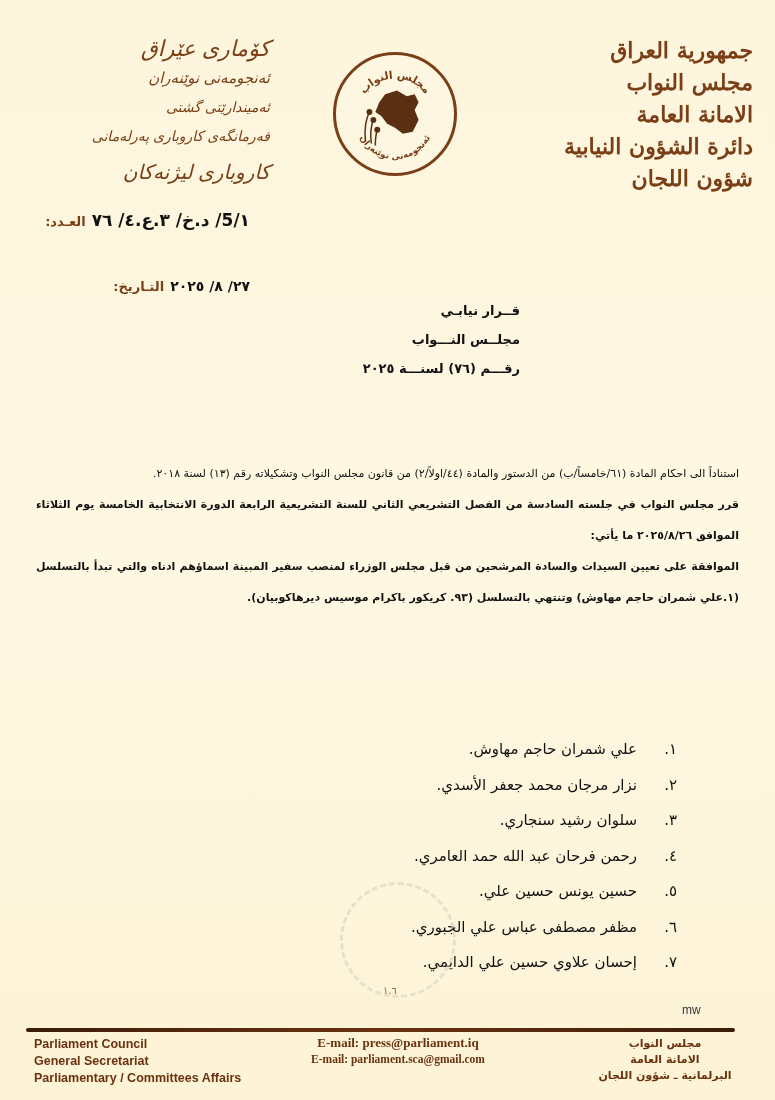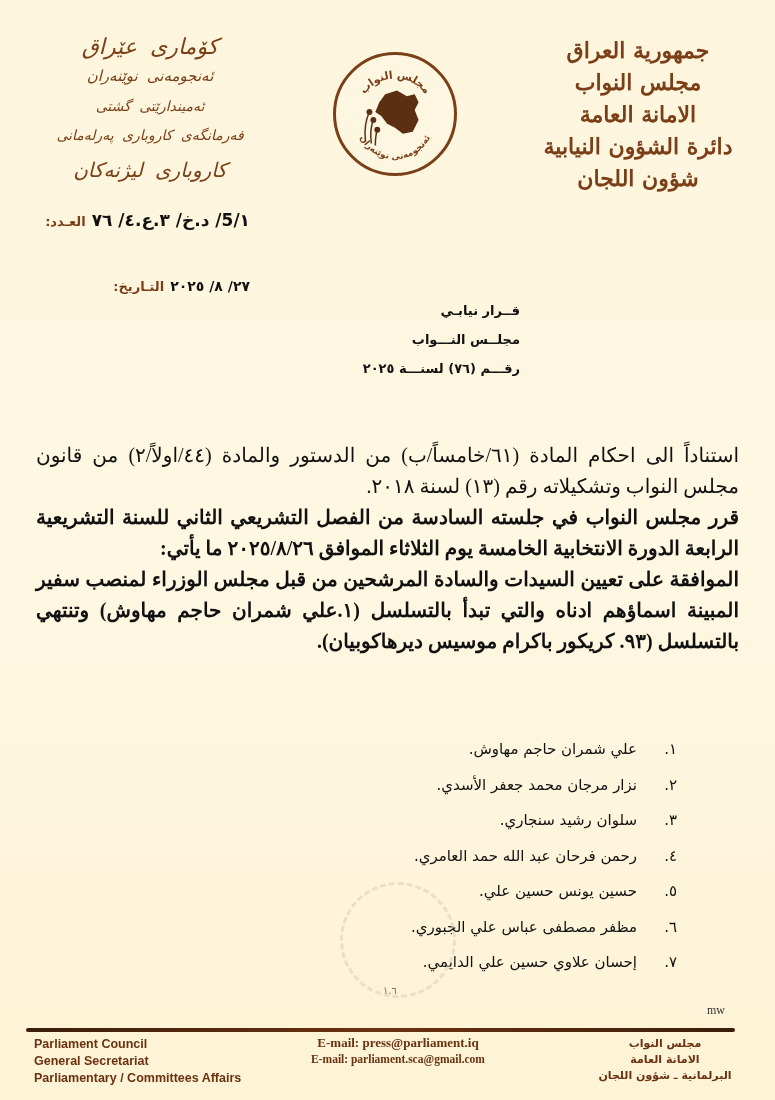"کۆماری عێراق" .hdr-left { font-family: Liberation Mono, monospace -> Liberation Sans, sans-serif; text-align: center -> right }
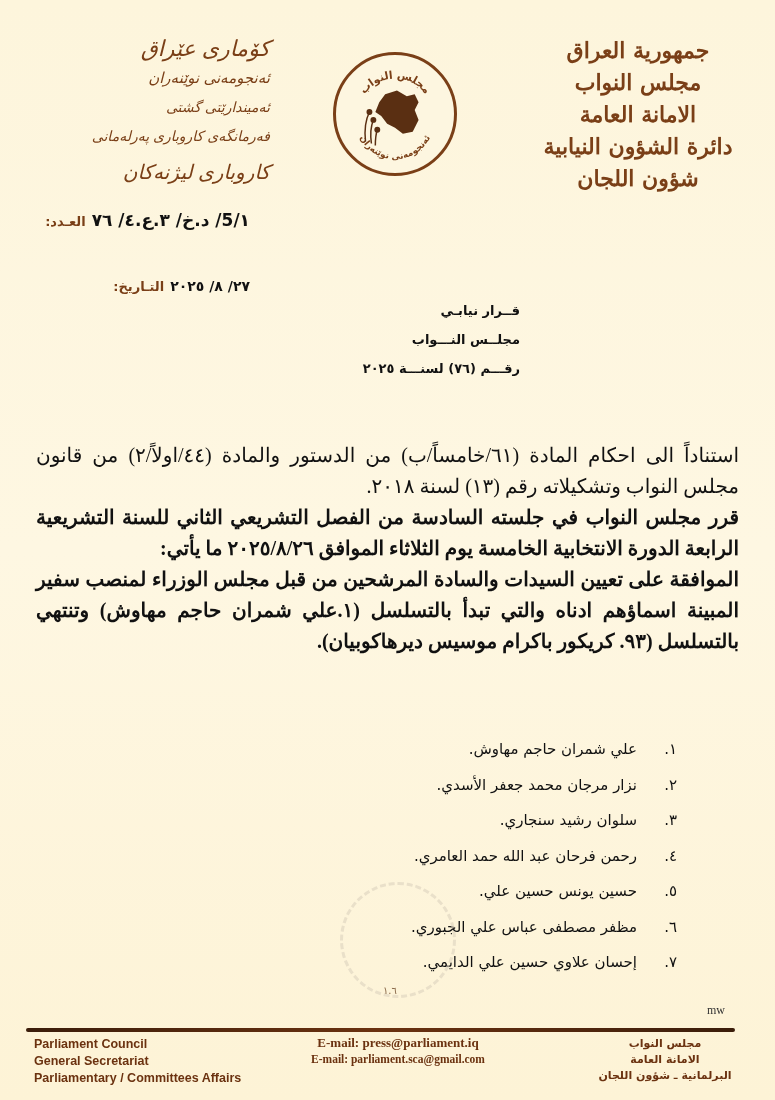"جمهورية العراق" .hdr-right { text-align: center -> right }
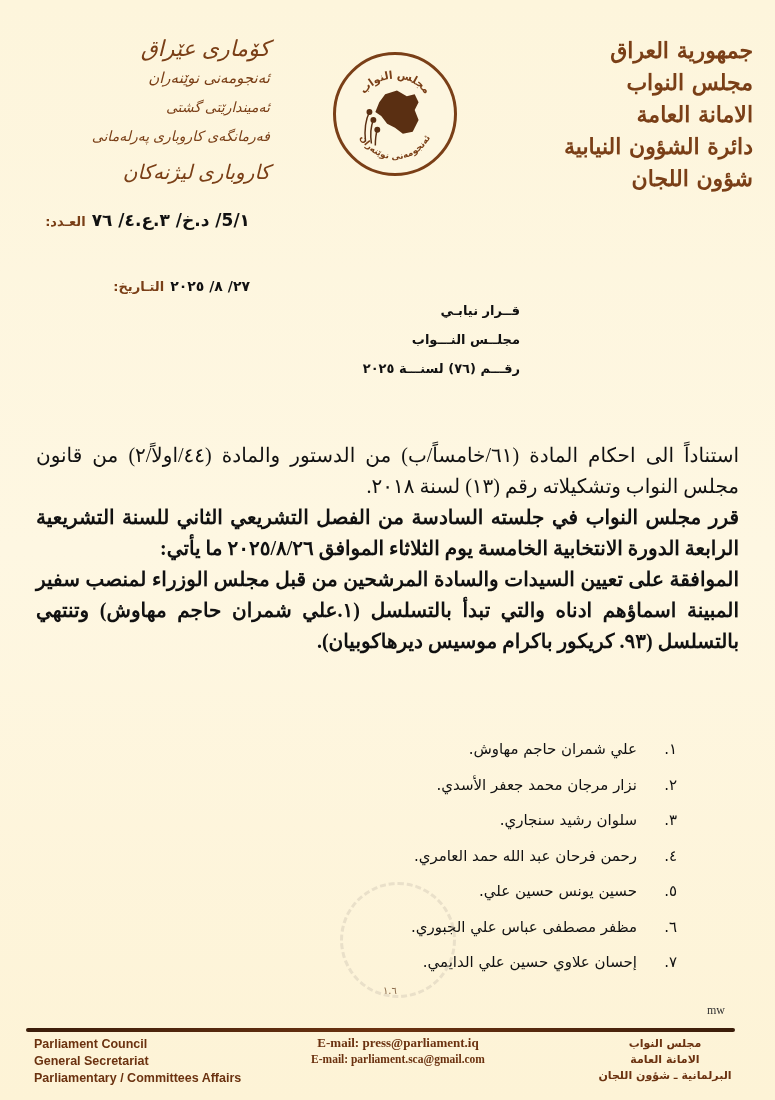"استناداً الى احكام المادة (٦١/خامساً/ب)" .body { font-family: Liberation Serif, serif -> none; font-size: 20px -> 11px; top: 440px -> 458px }
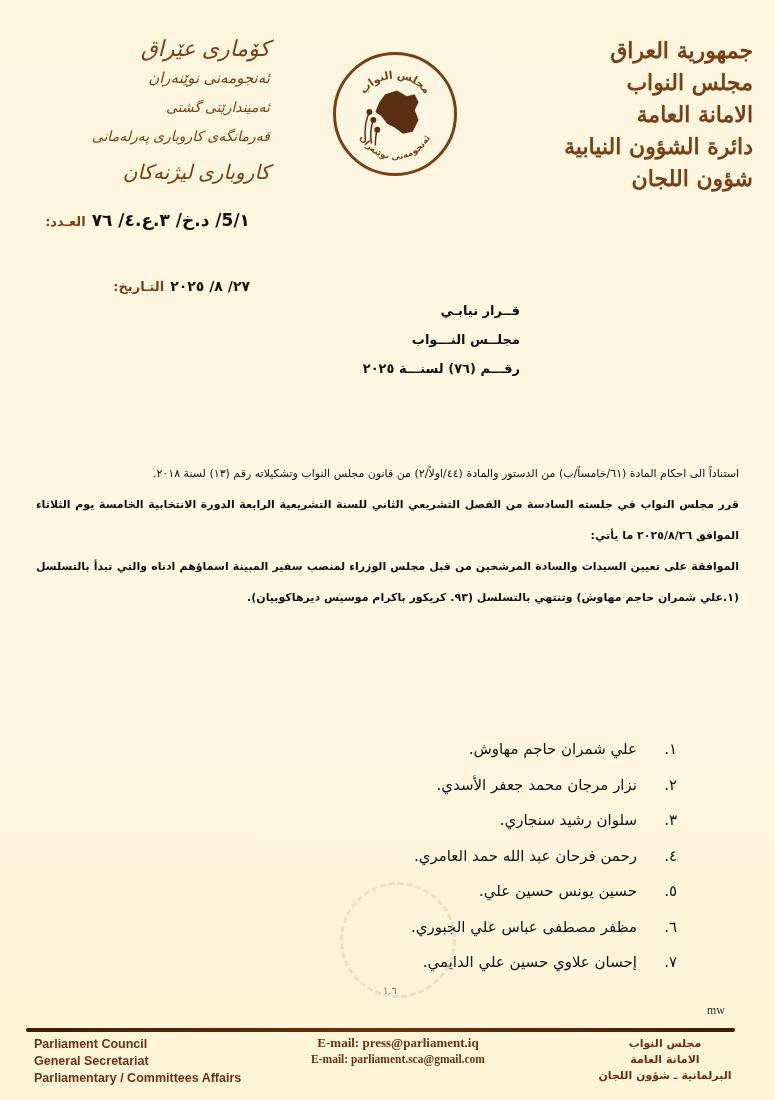"mw" .mw { font-family: Liberation Serif, serif -> Liberation Sans, sans-serif; margin-left: 25px -> none }
